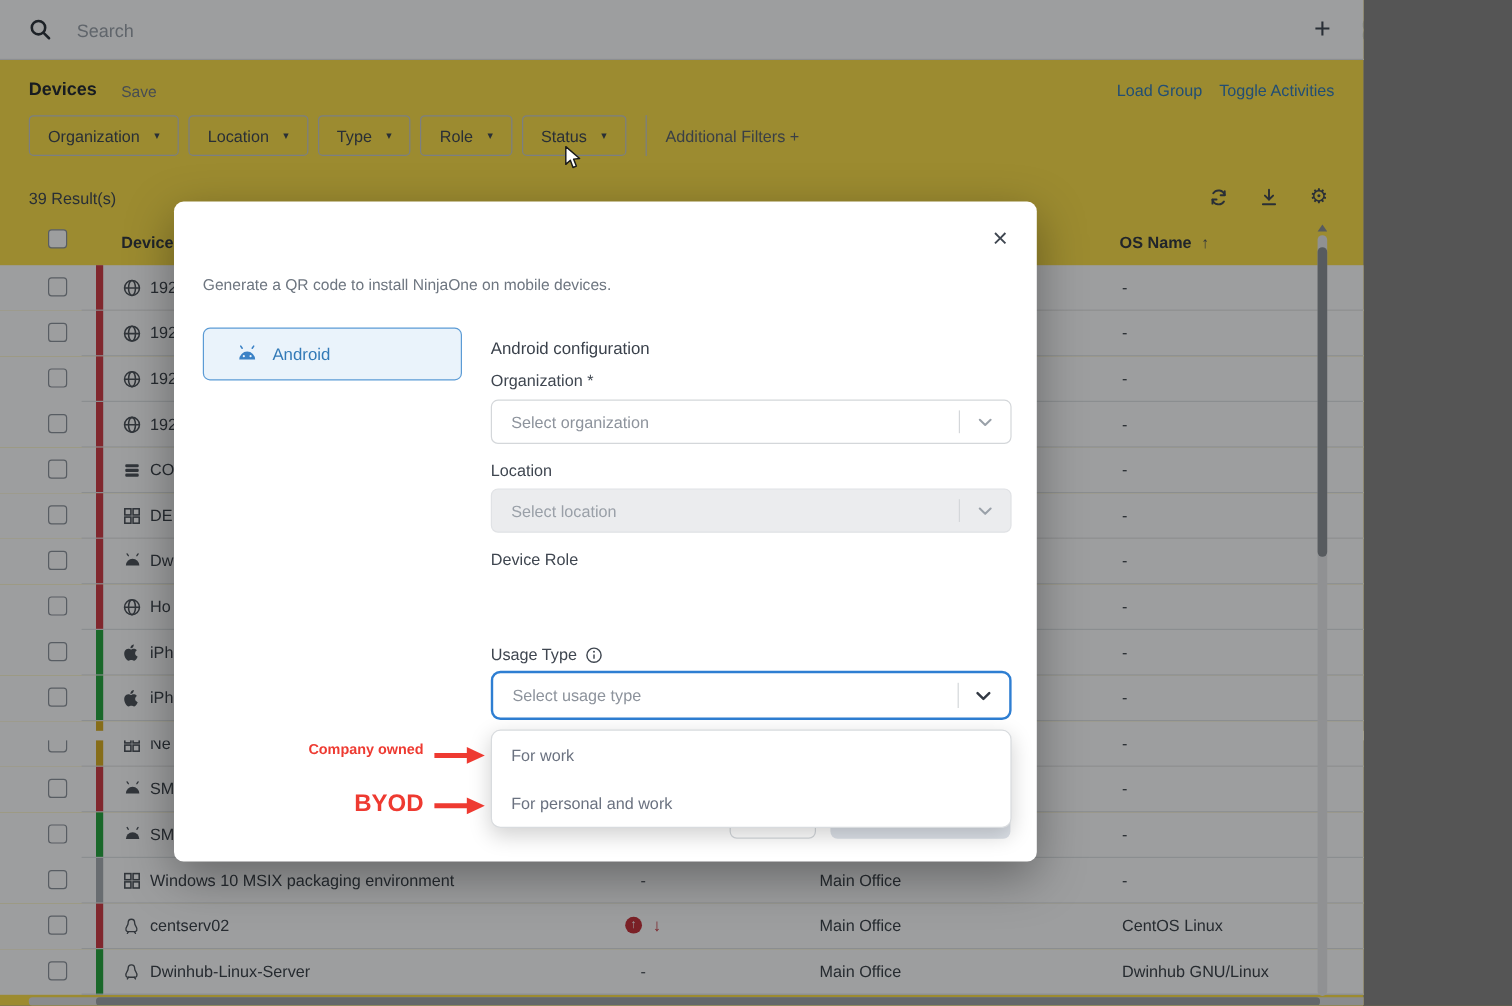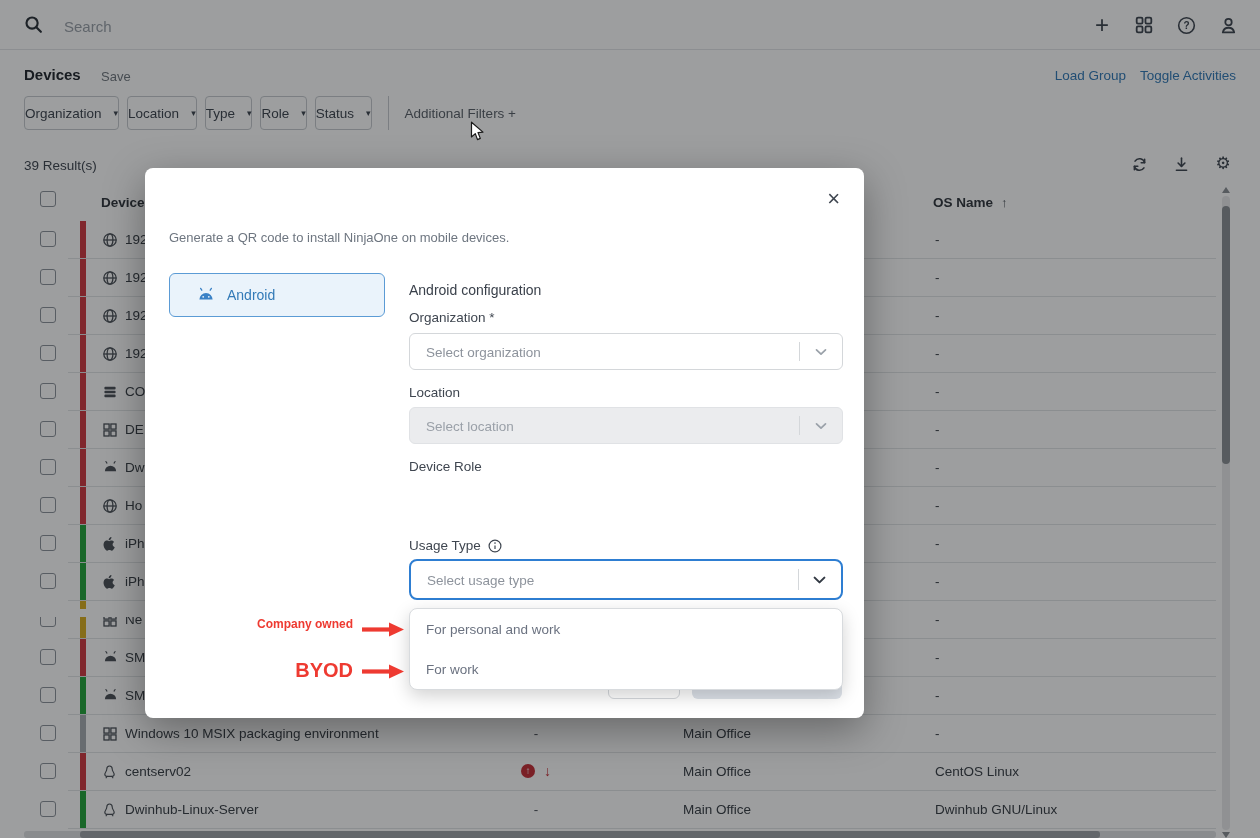"Search" .stage { background: #ffffff -> #fde047; width: 1260px -> 1136px }
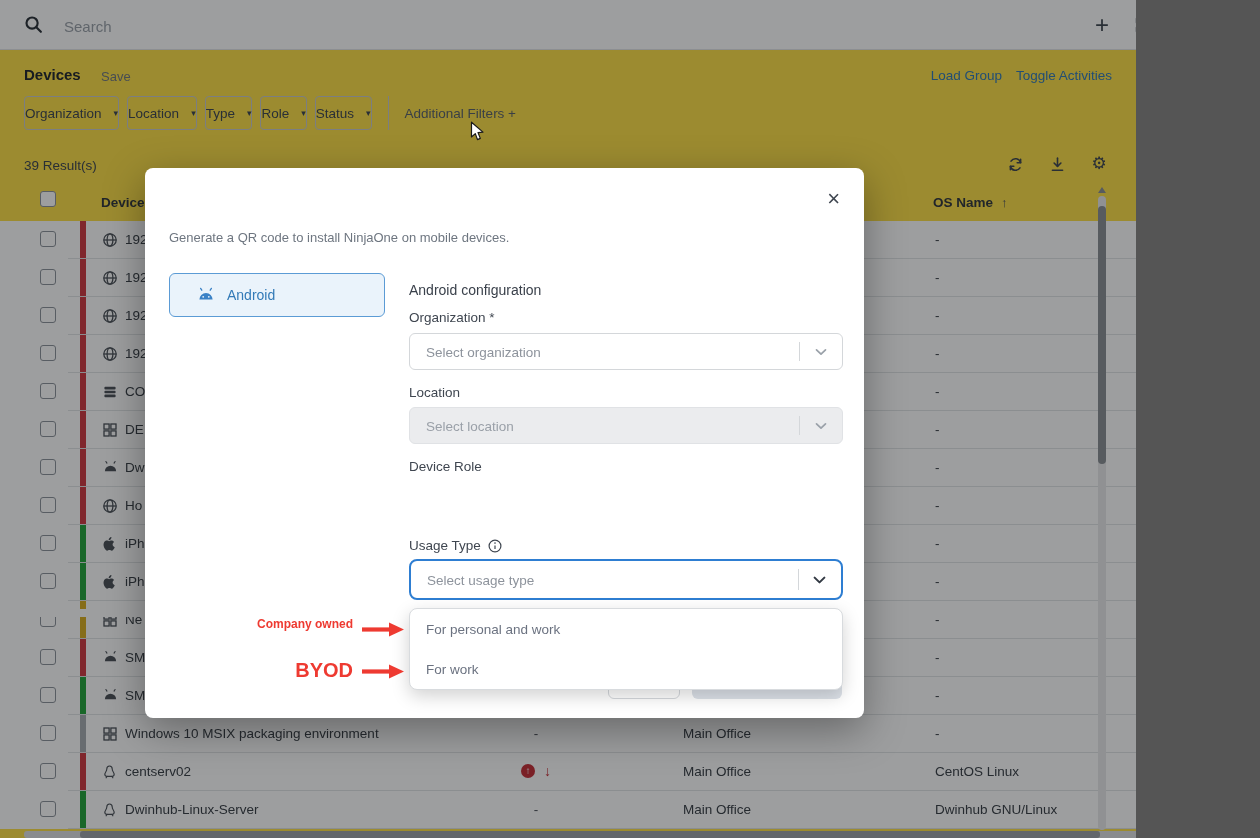"Organization" .filter-btn { padding: 0 0 -> 0 15px }
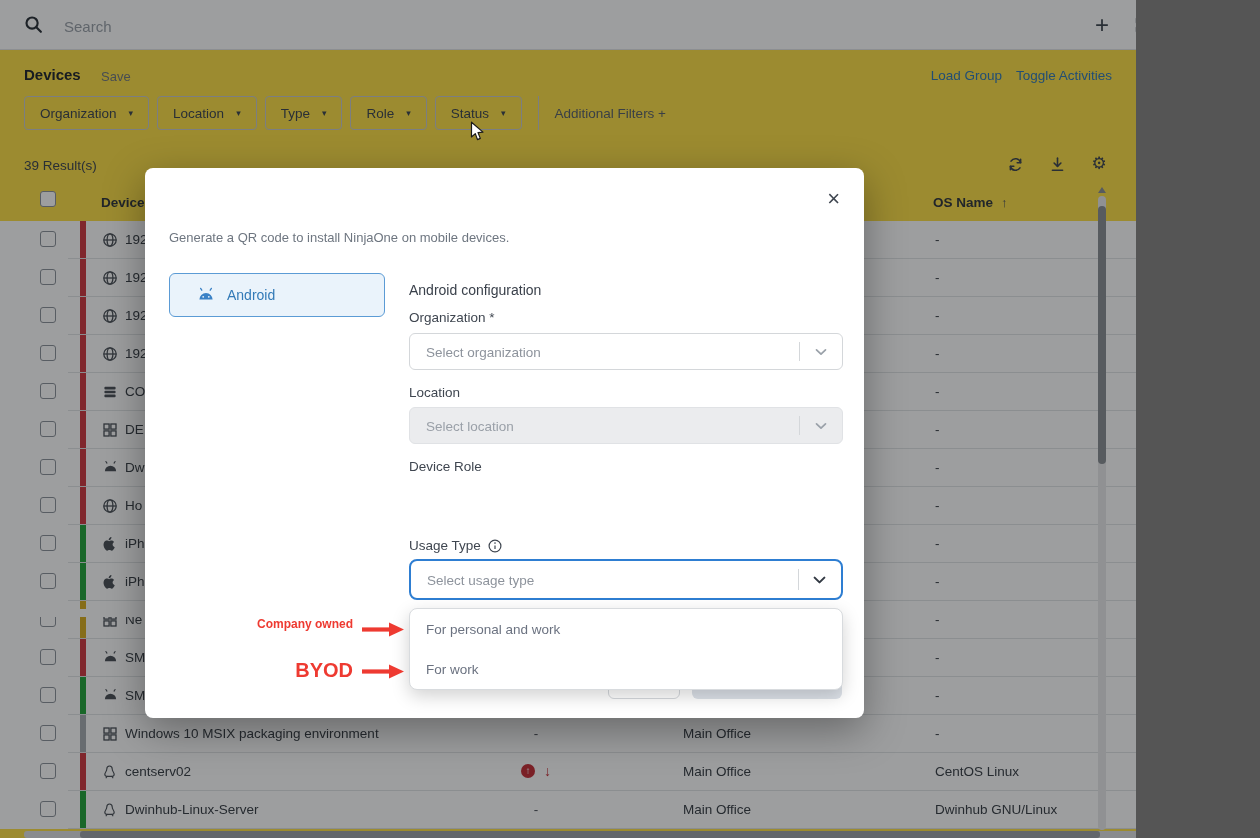"For personal and work" div.dd-opt { order: before "For work" -> after "For work" }
